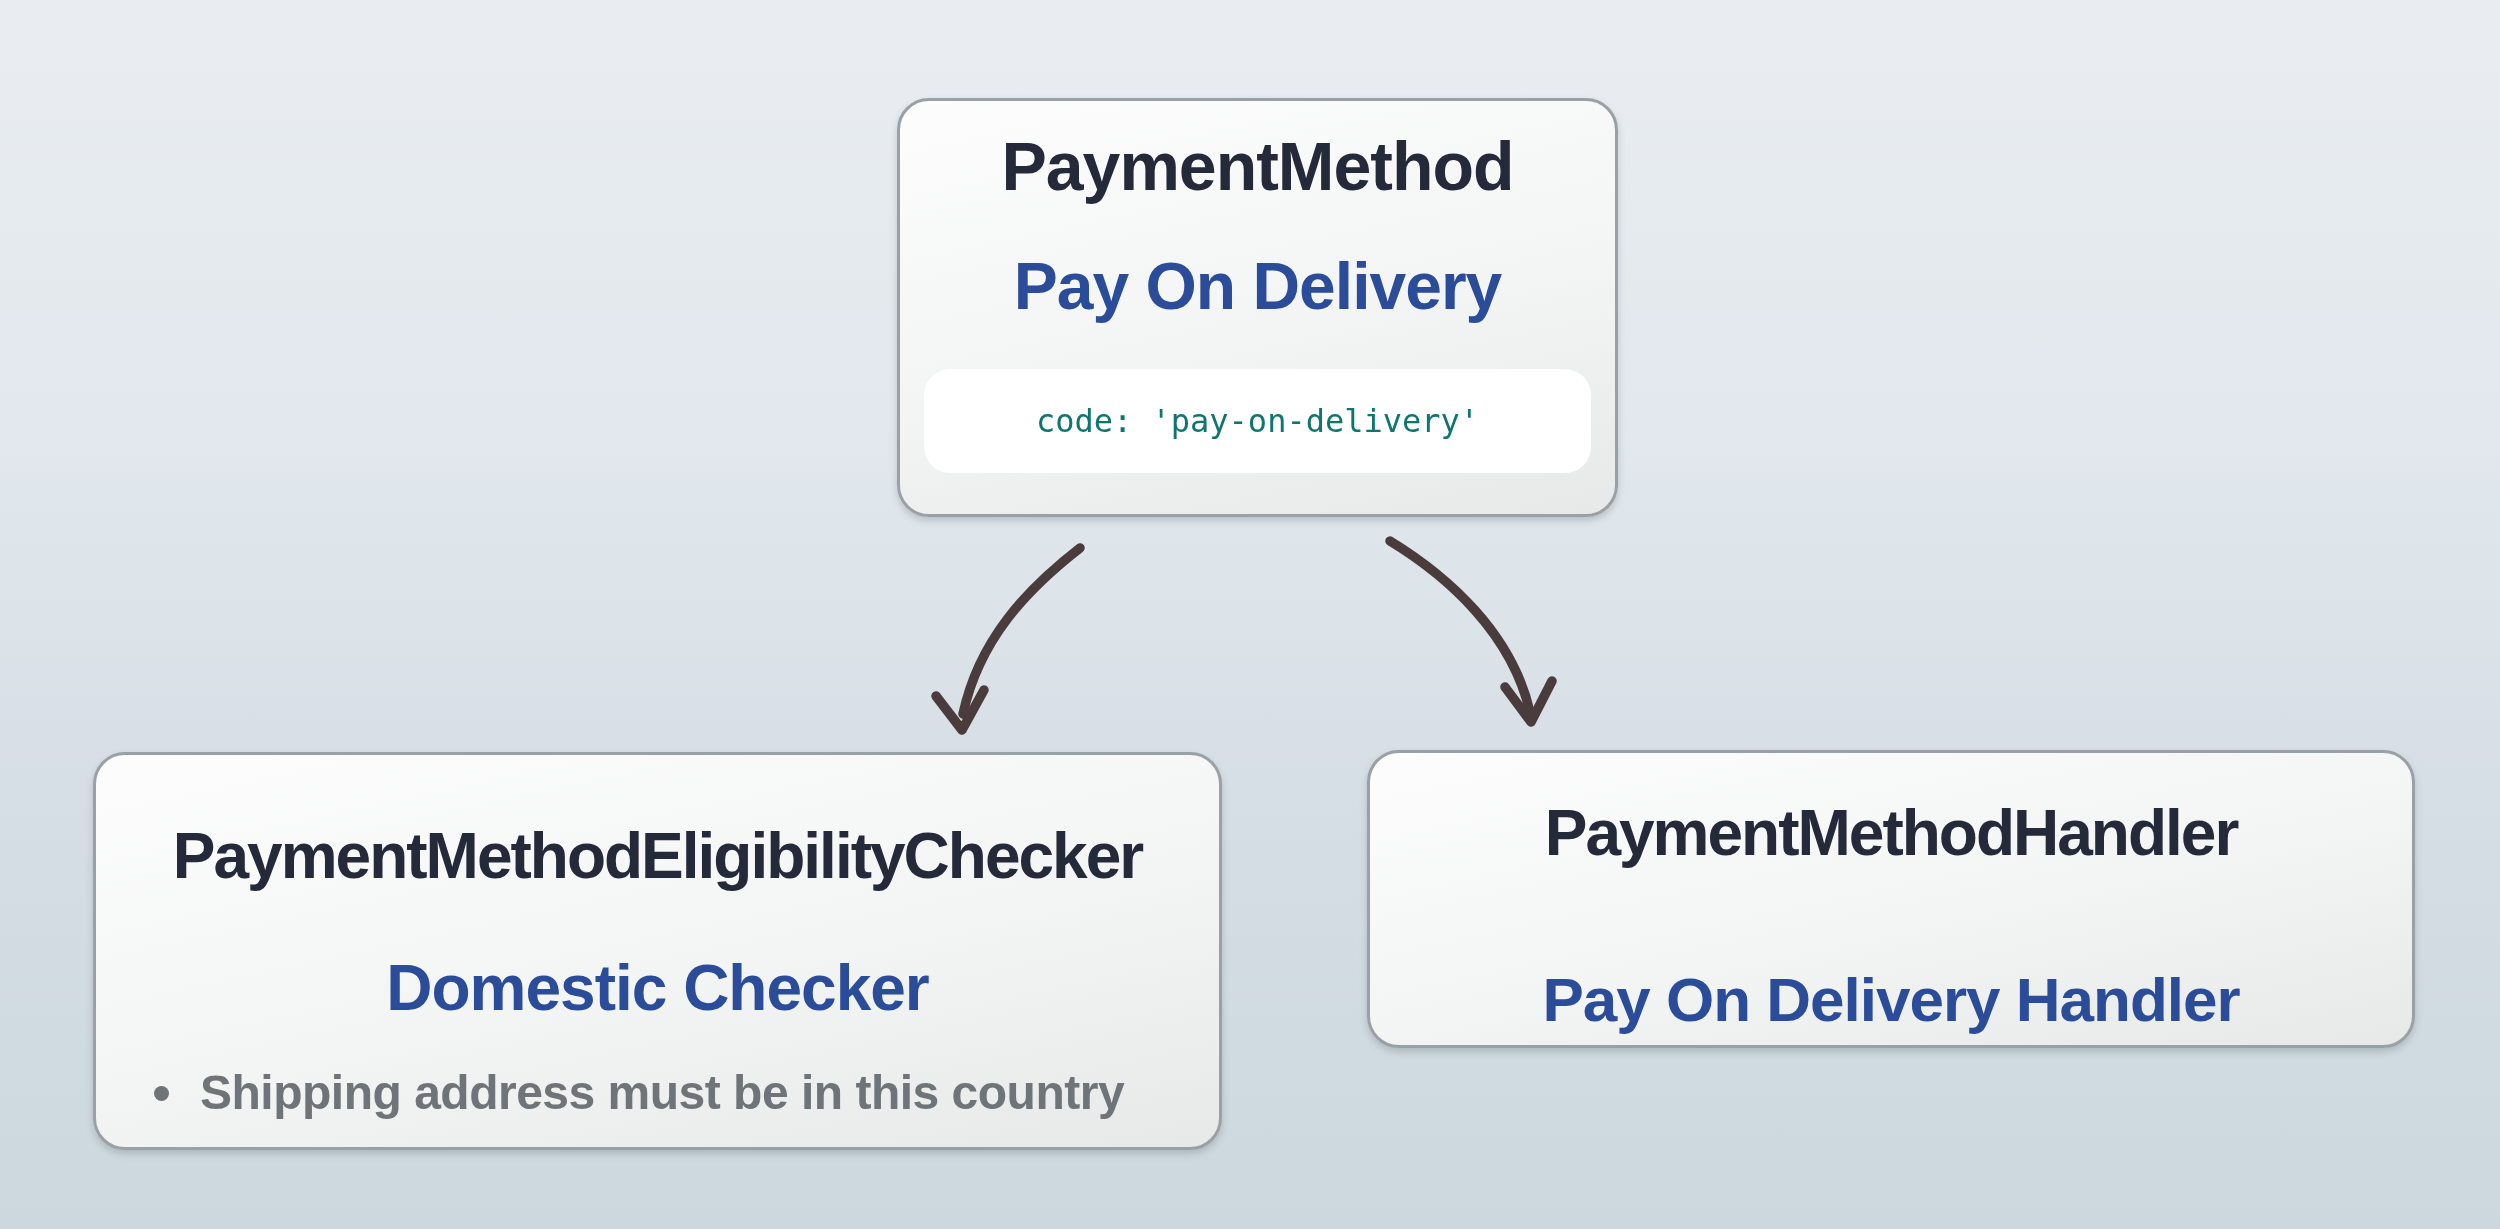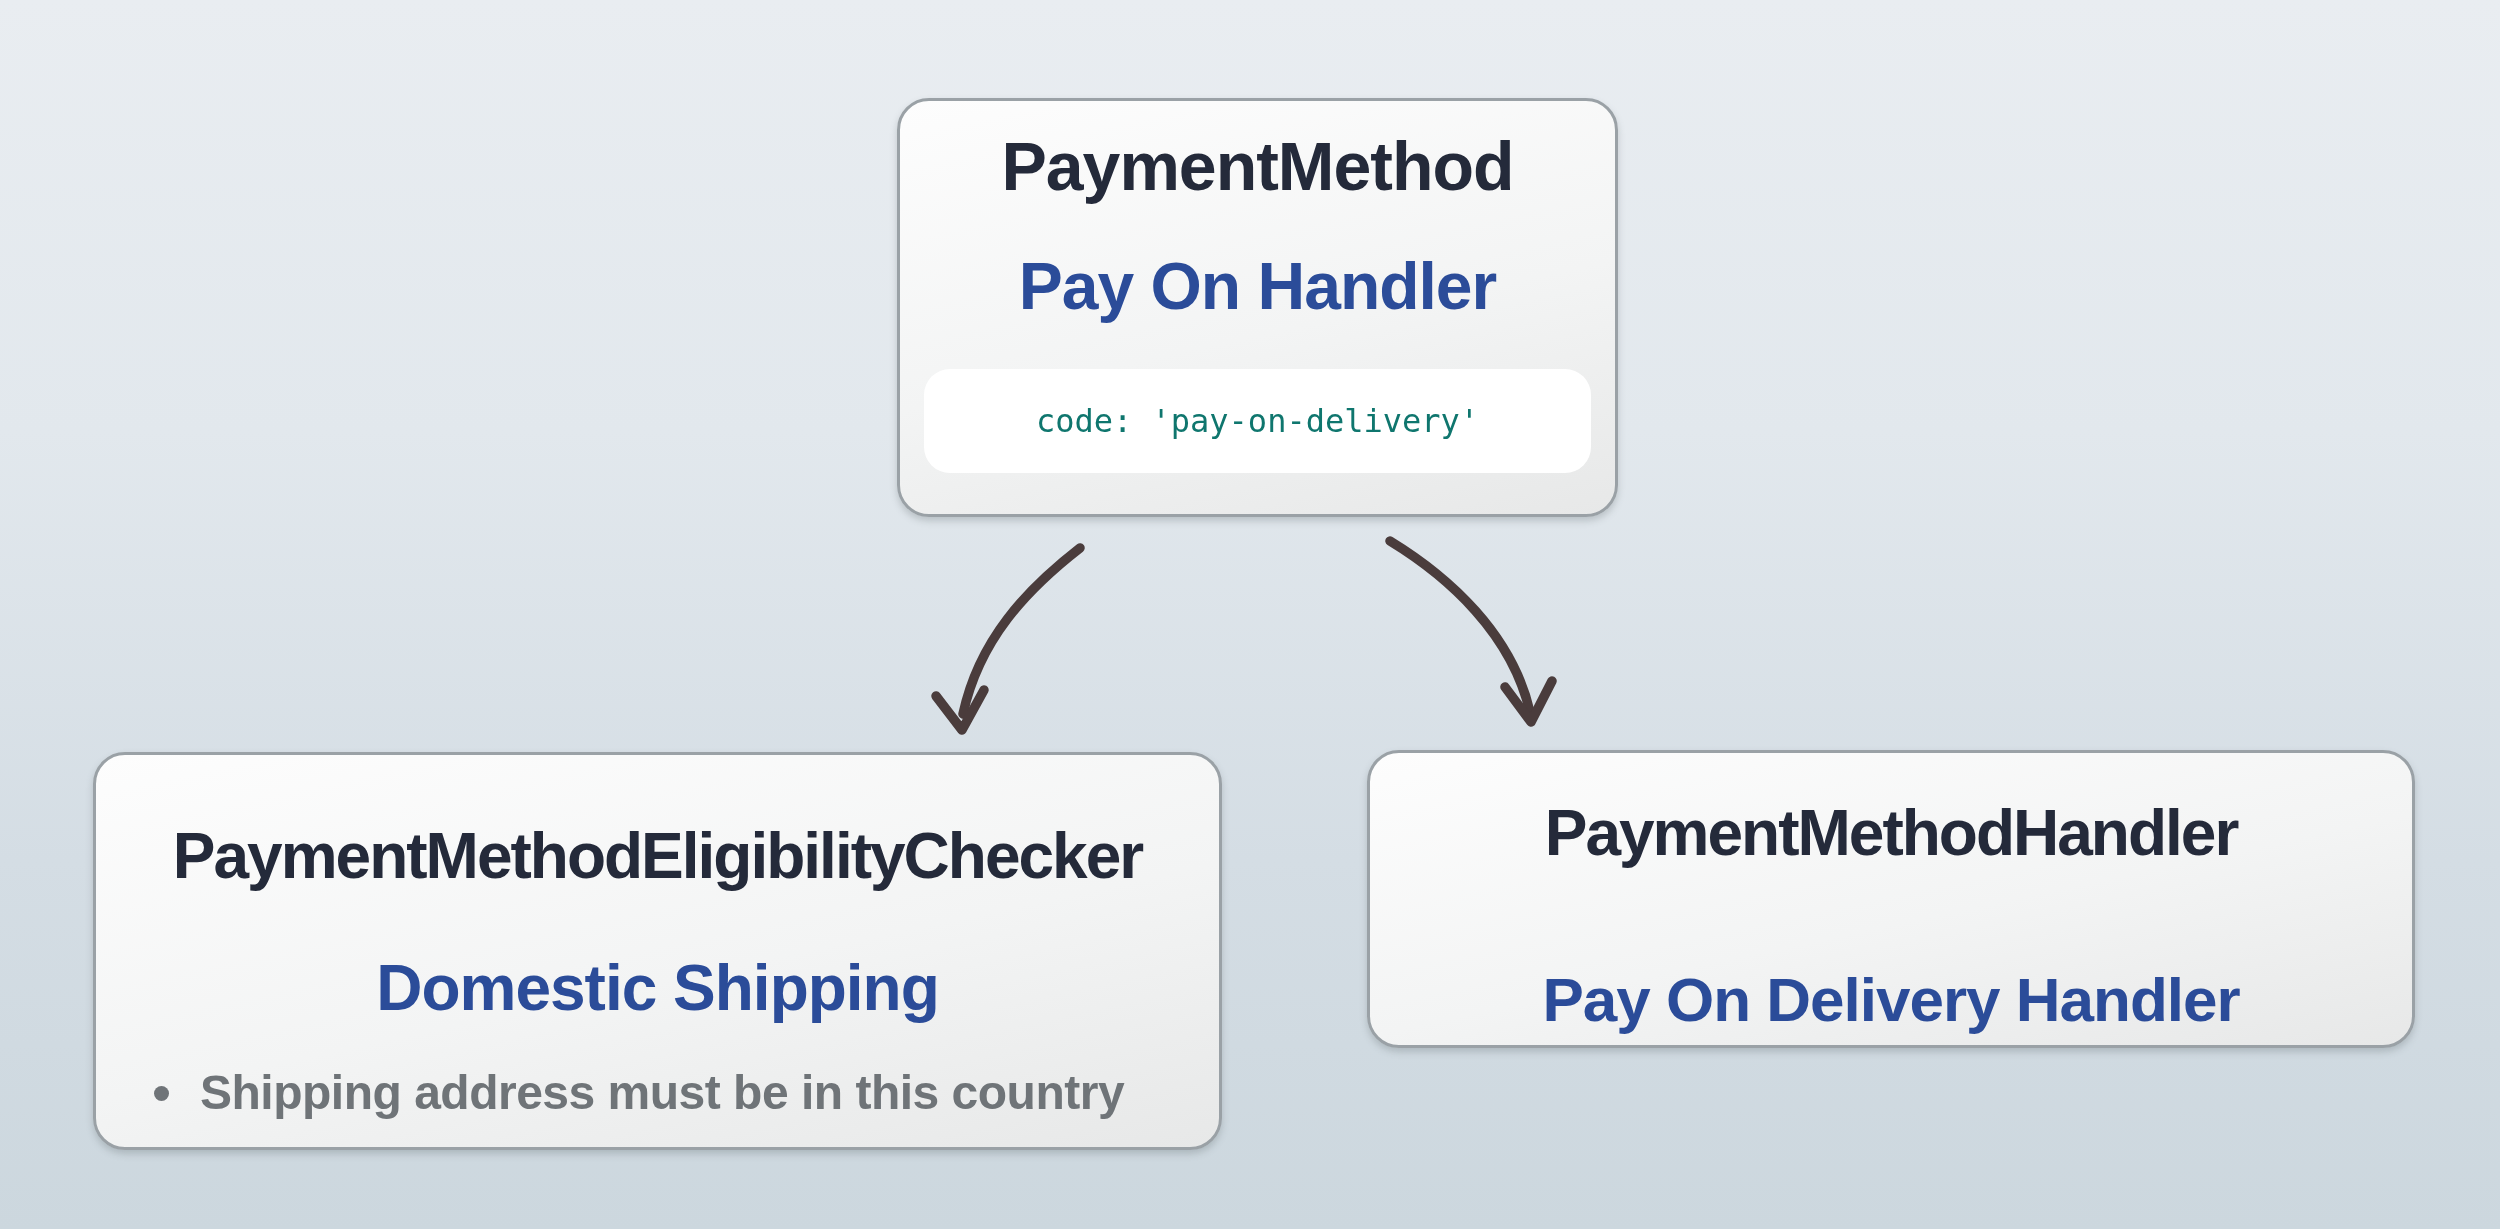"Pay On Handler" div.instance-name { text: Handler -> Delivery }
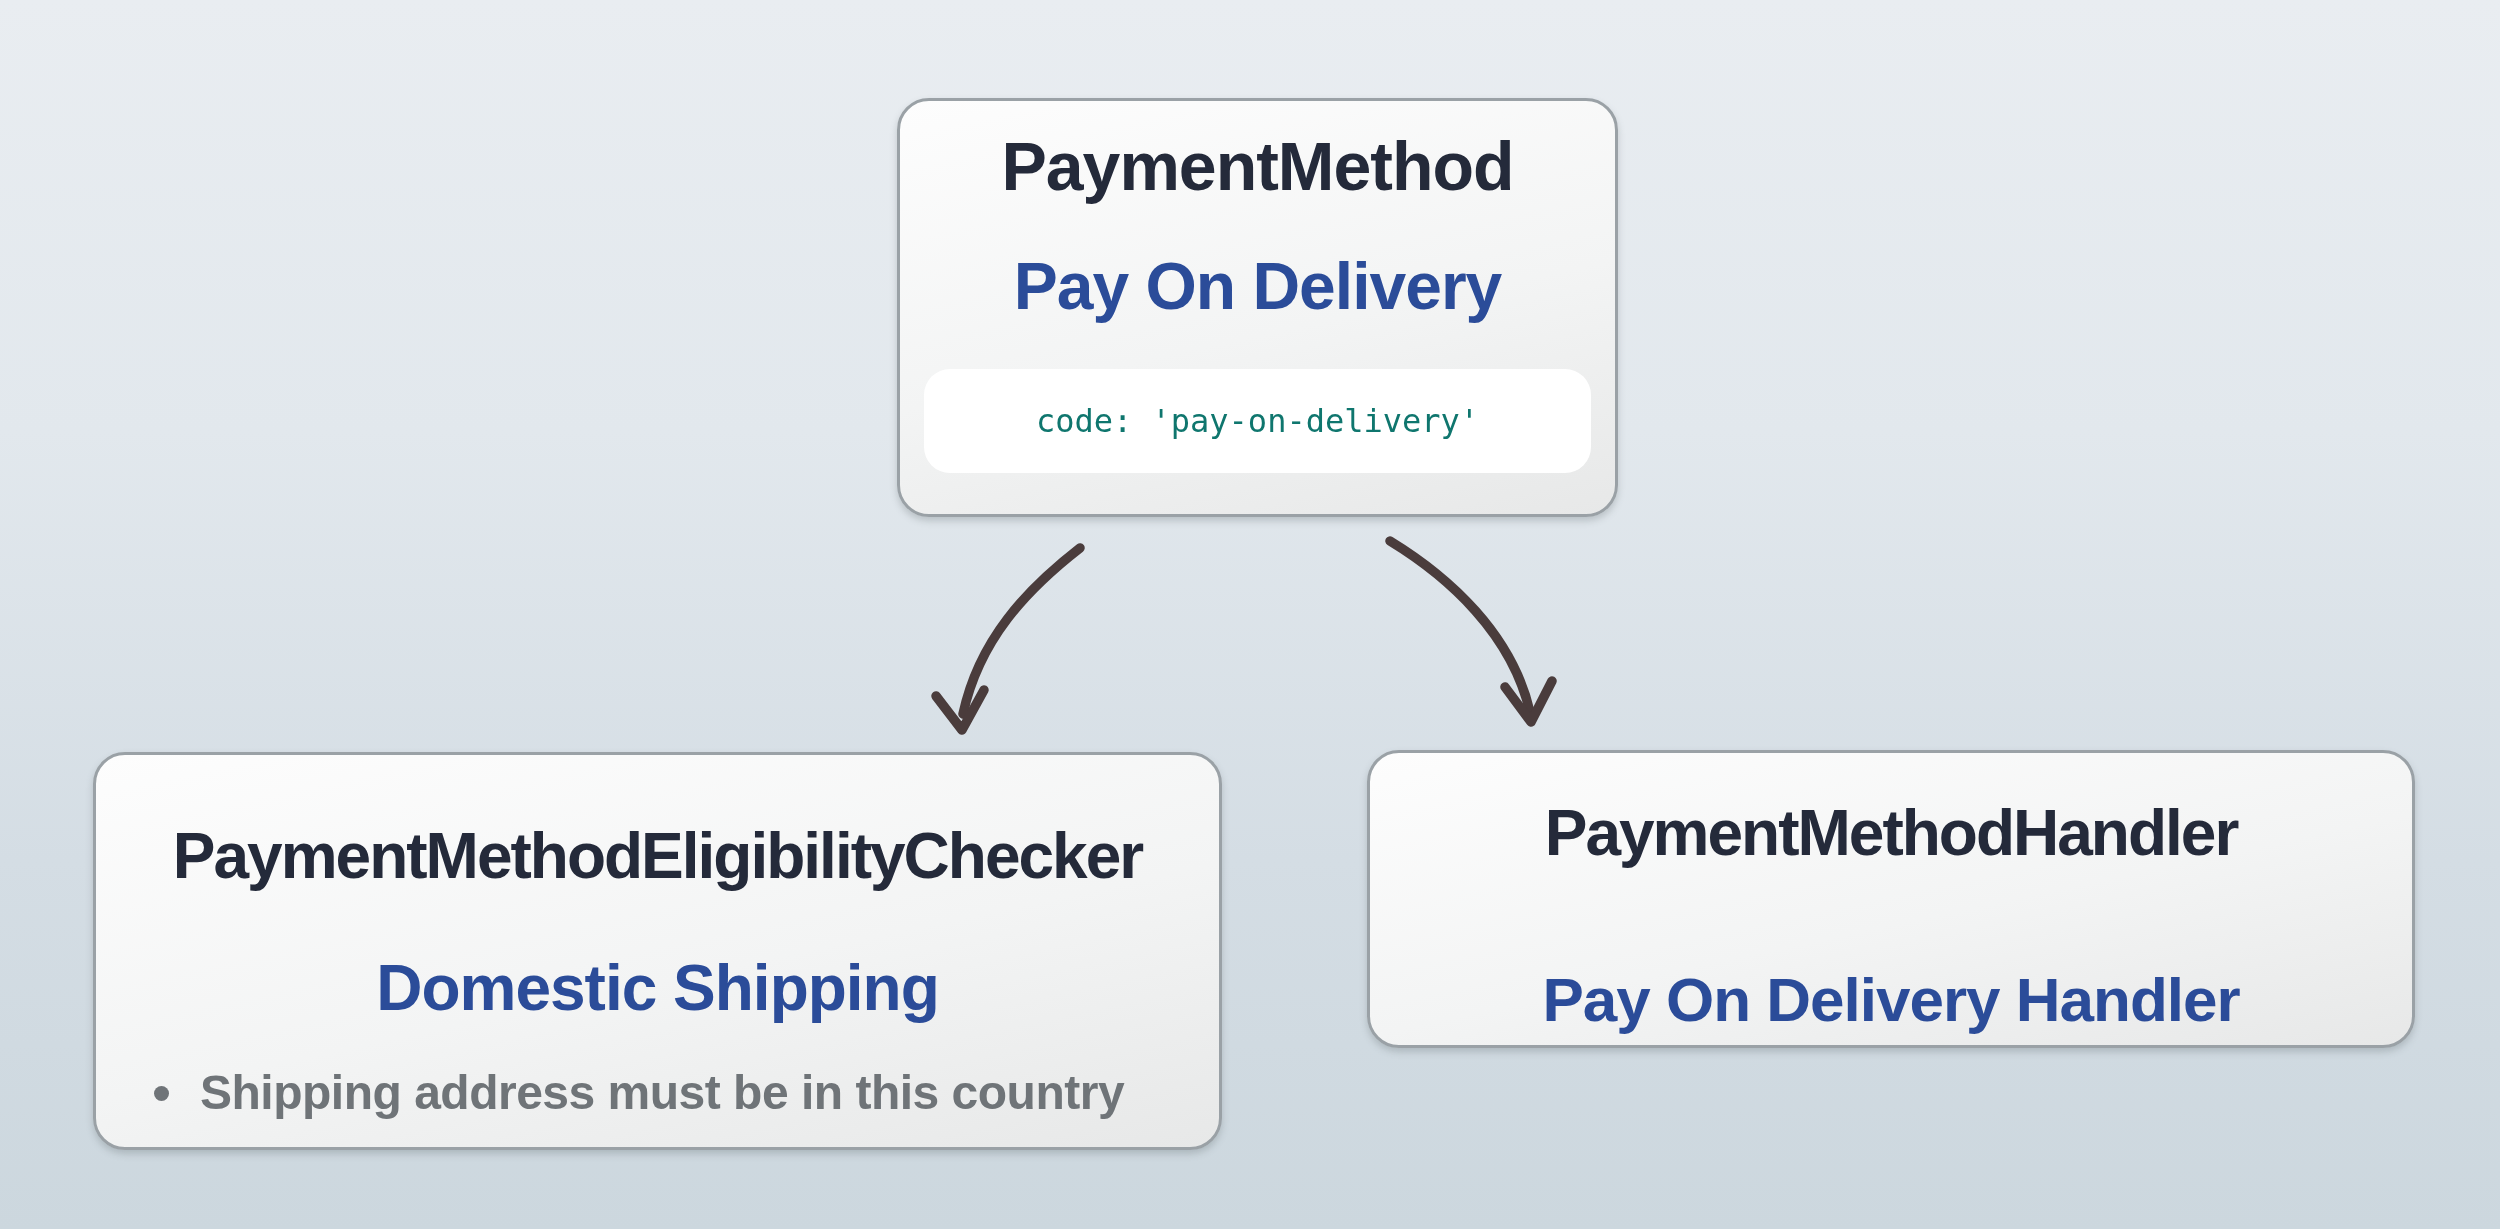"Domestic Shipping" div.instance-name { text: Shipping -> Checker }
